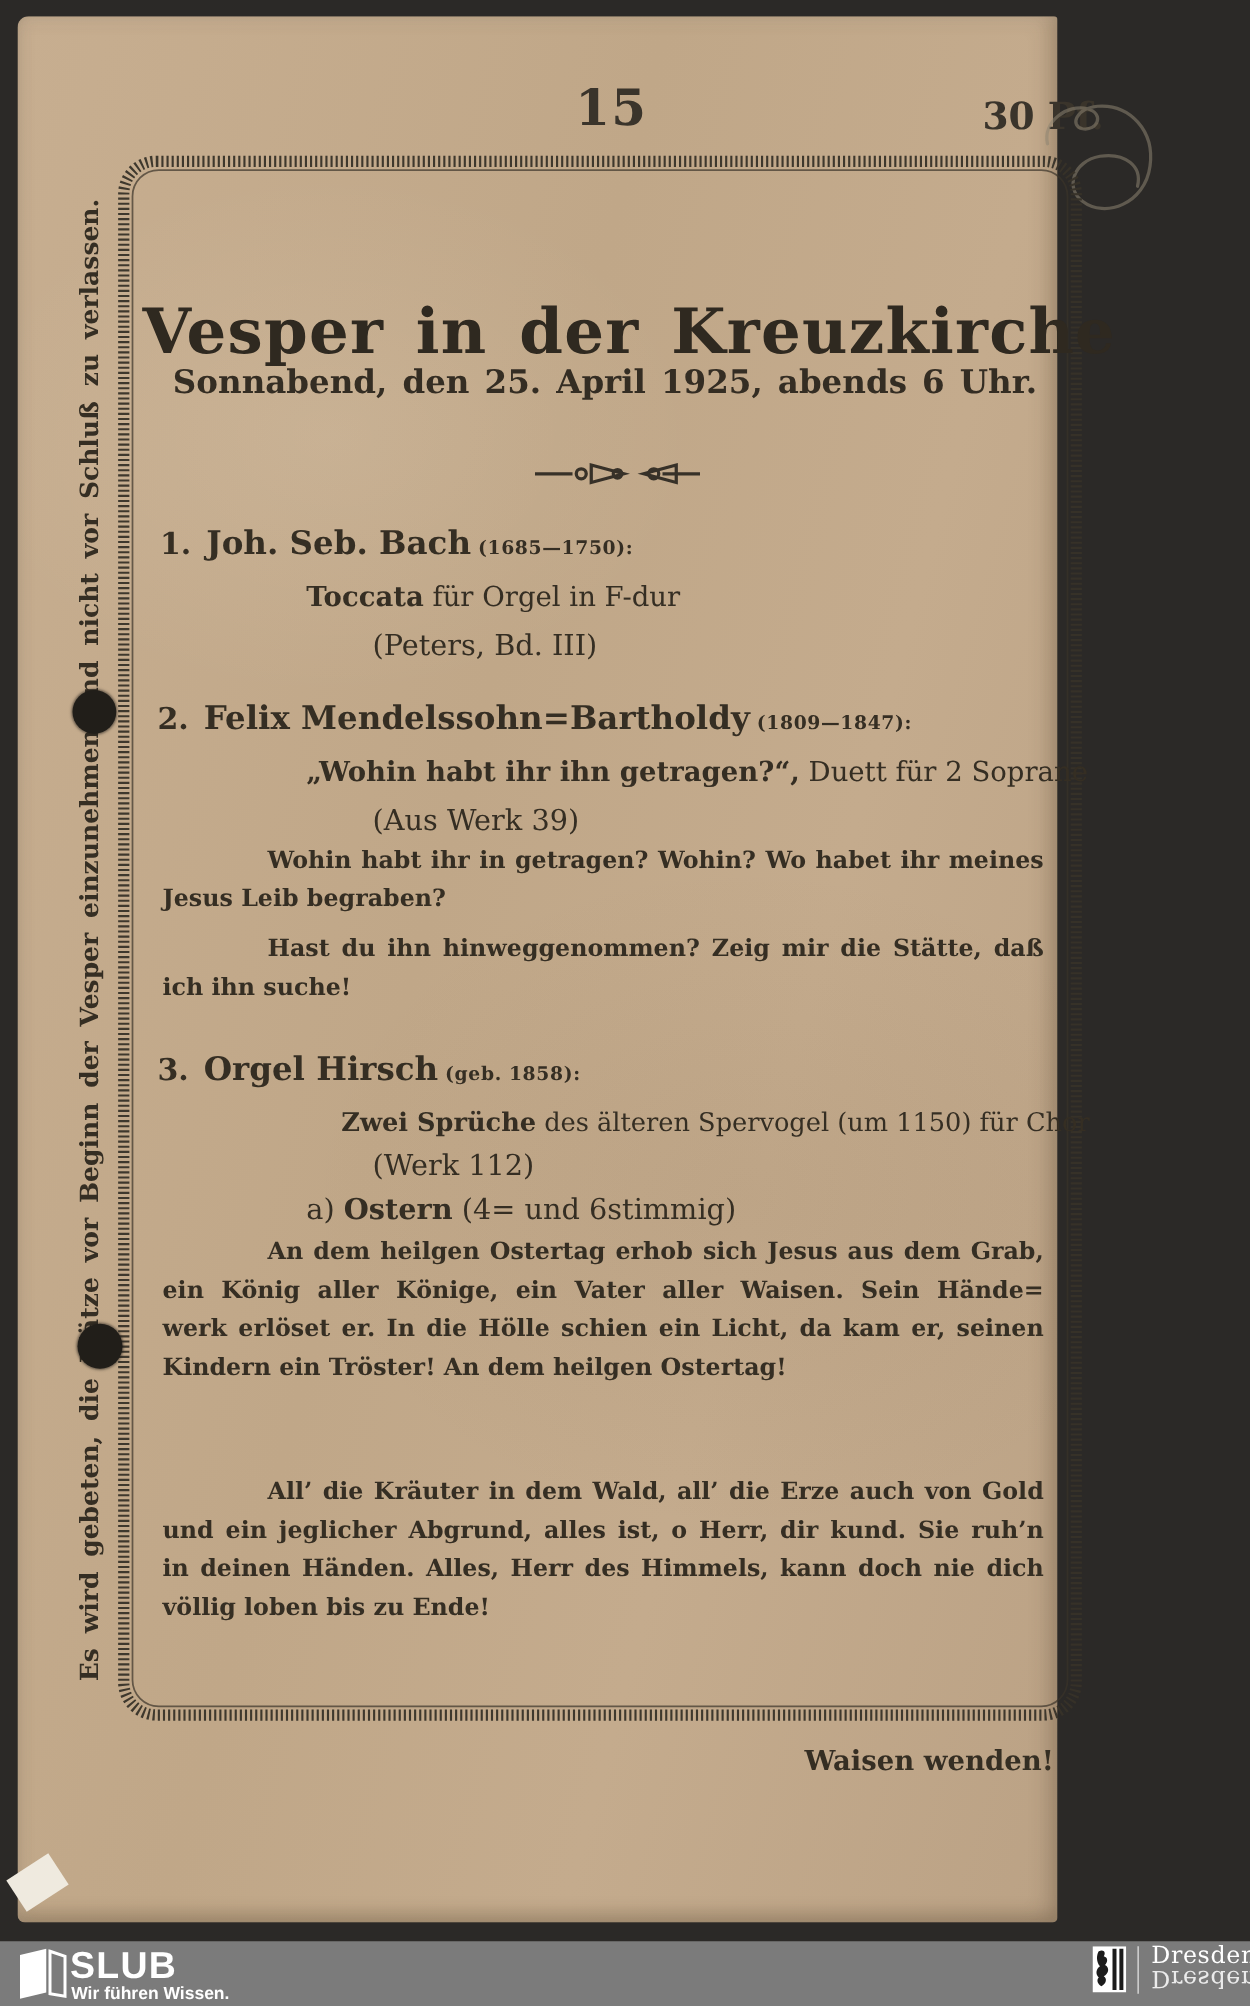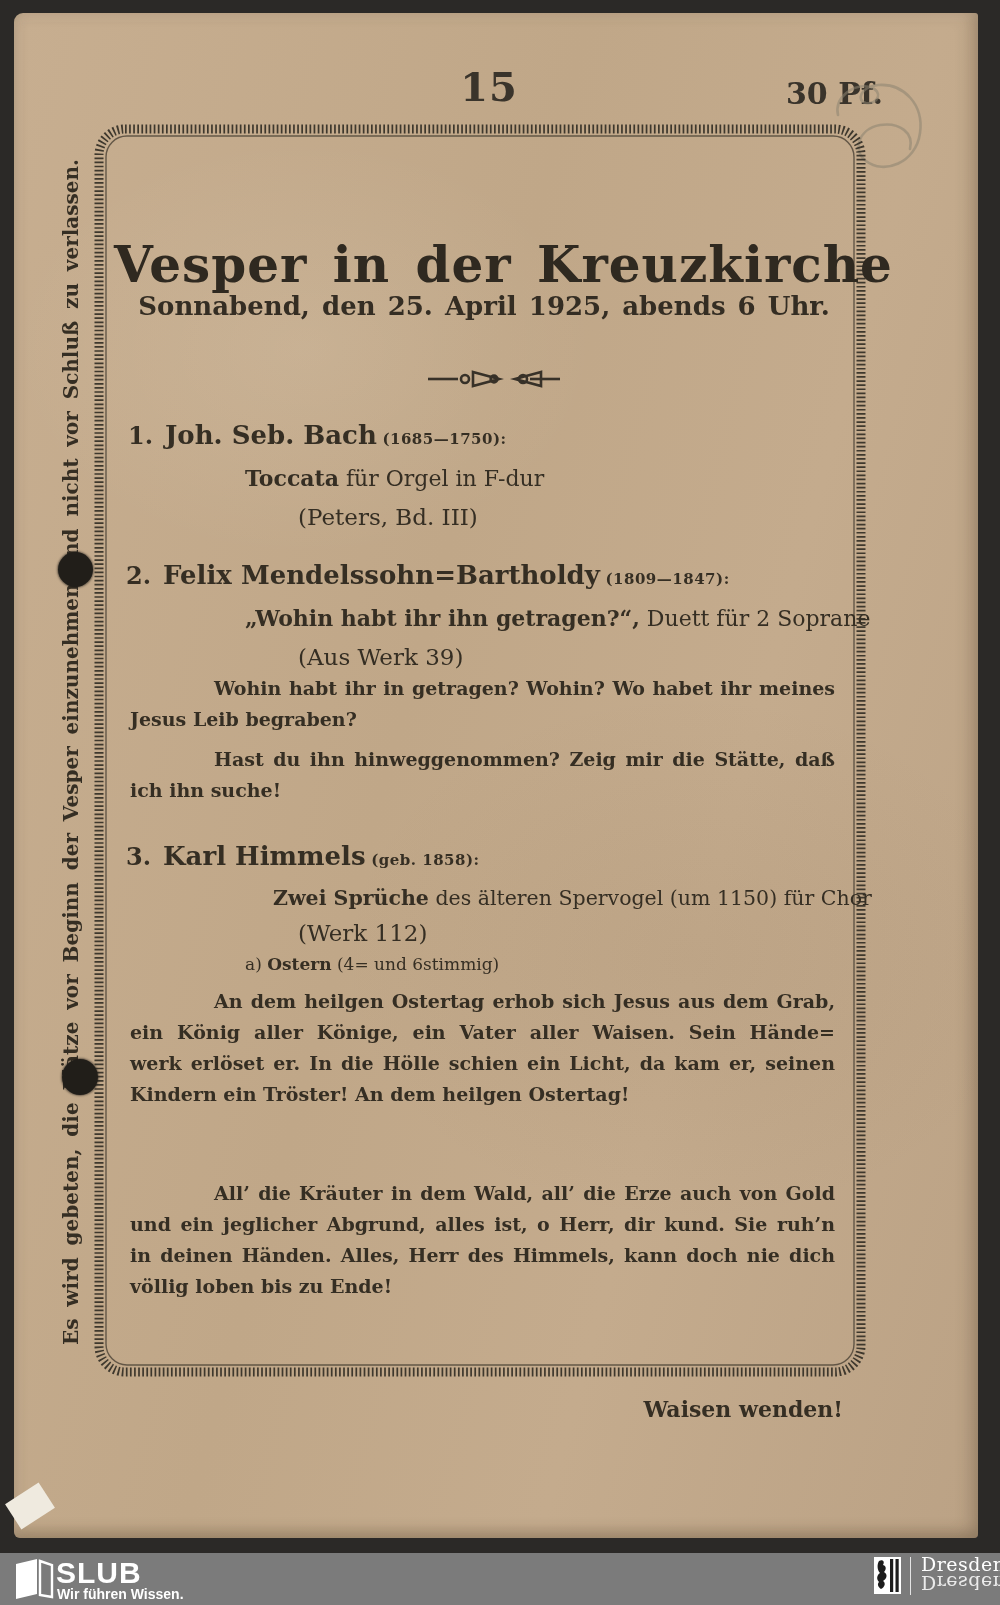"15" .paper { width: 964px -> 832px }
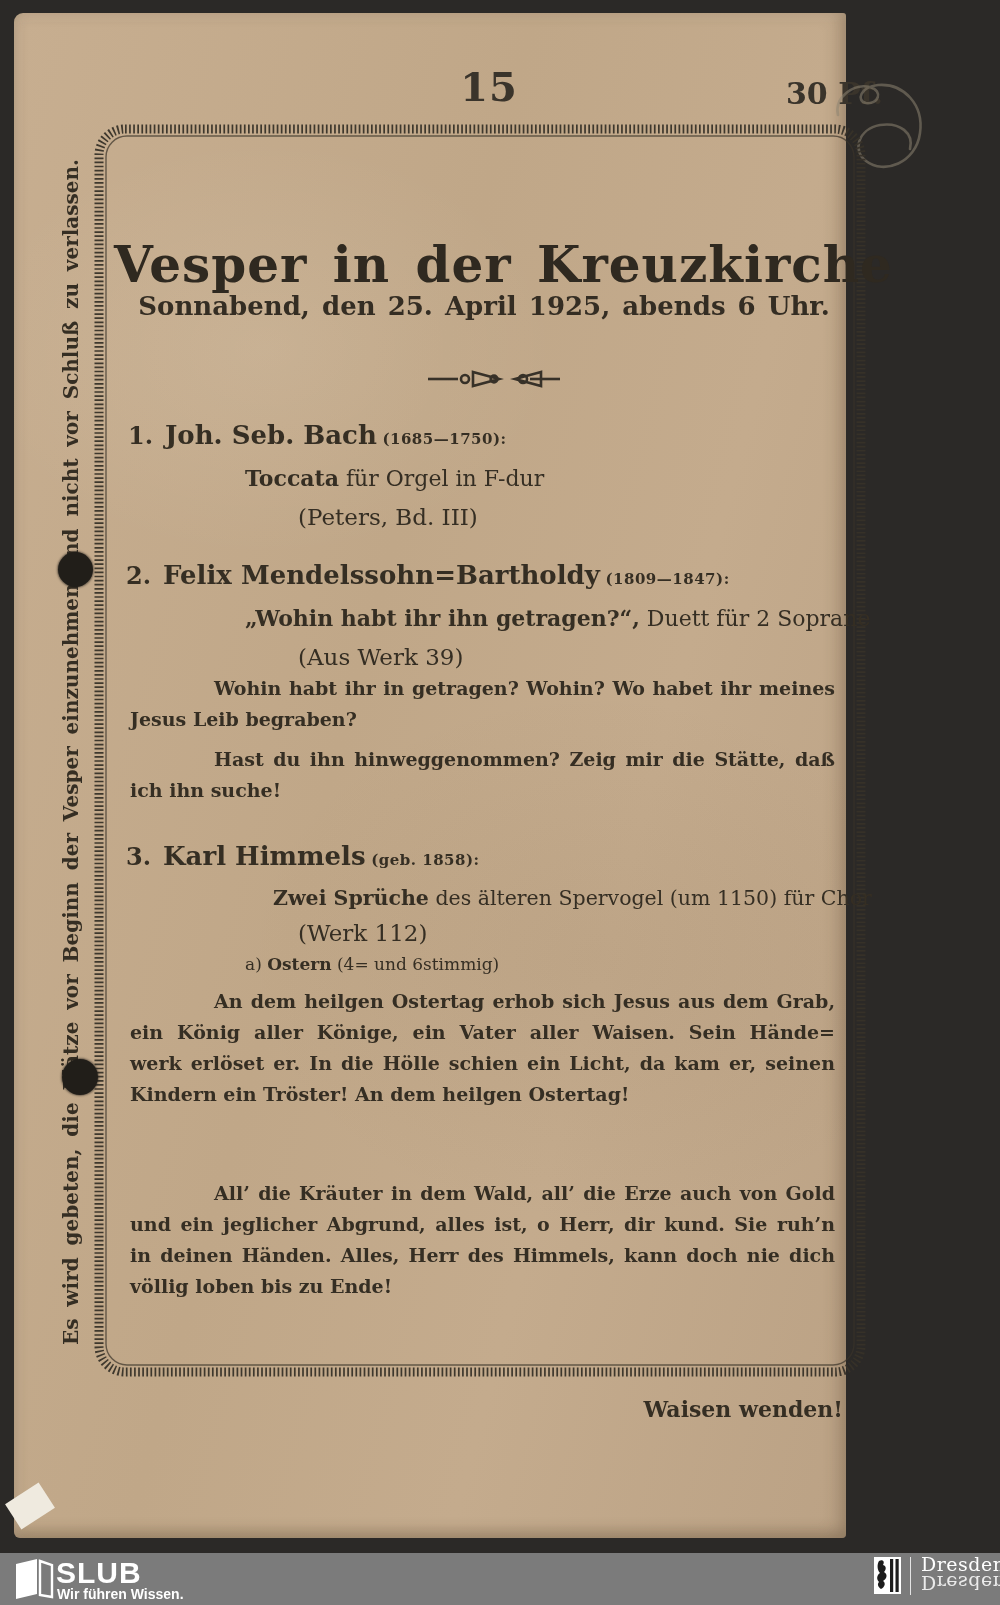"Karl Himmels" span.composer { text: Karl Himmels -> Orgel Hirsch }
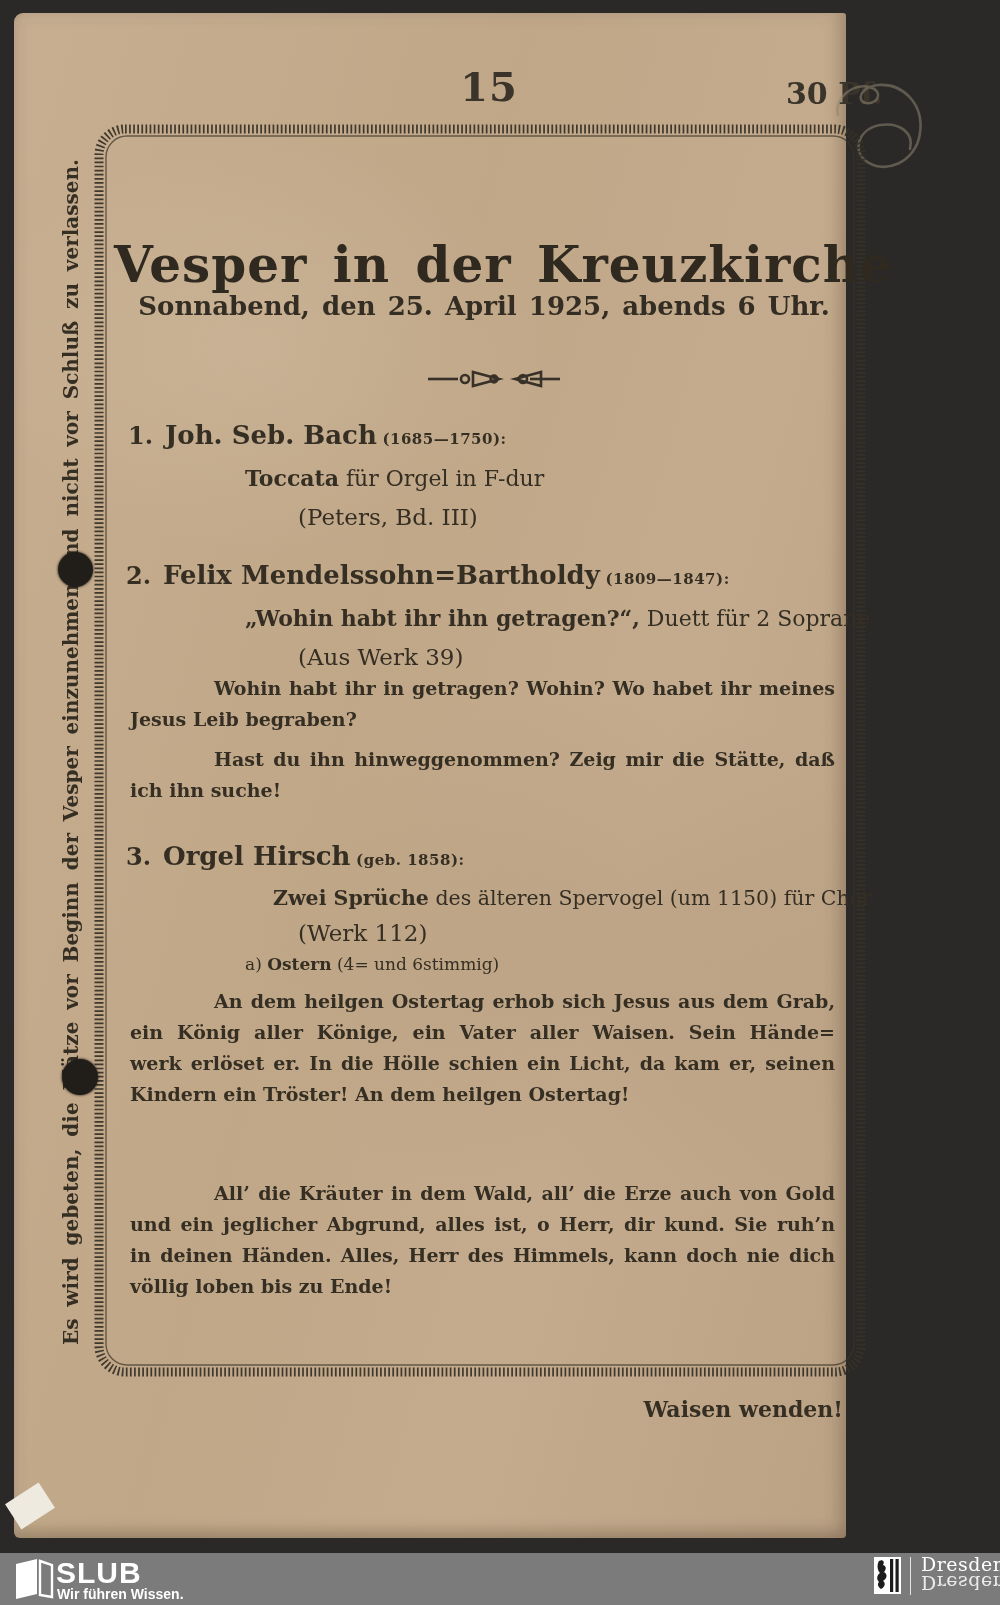"a) Ostern (4= und 6stimmig)" .seclabel { font-size: 17px -> 23px }
